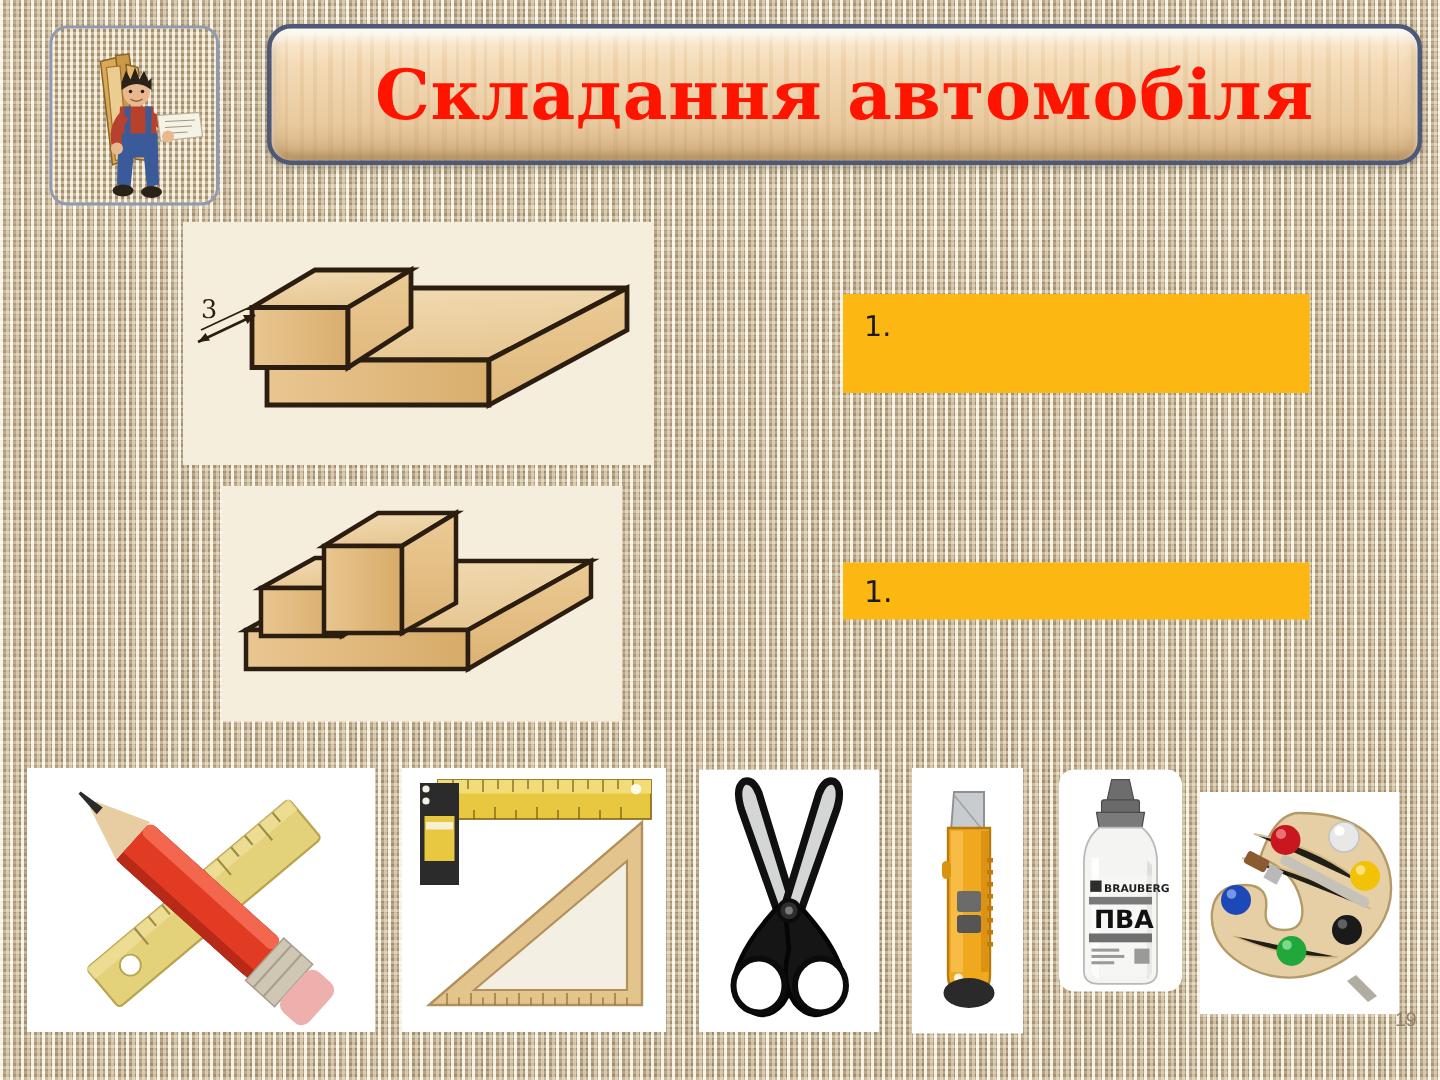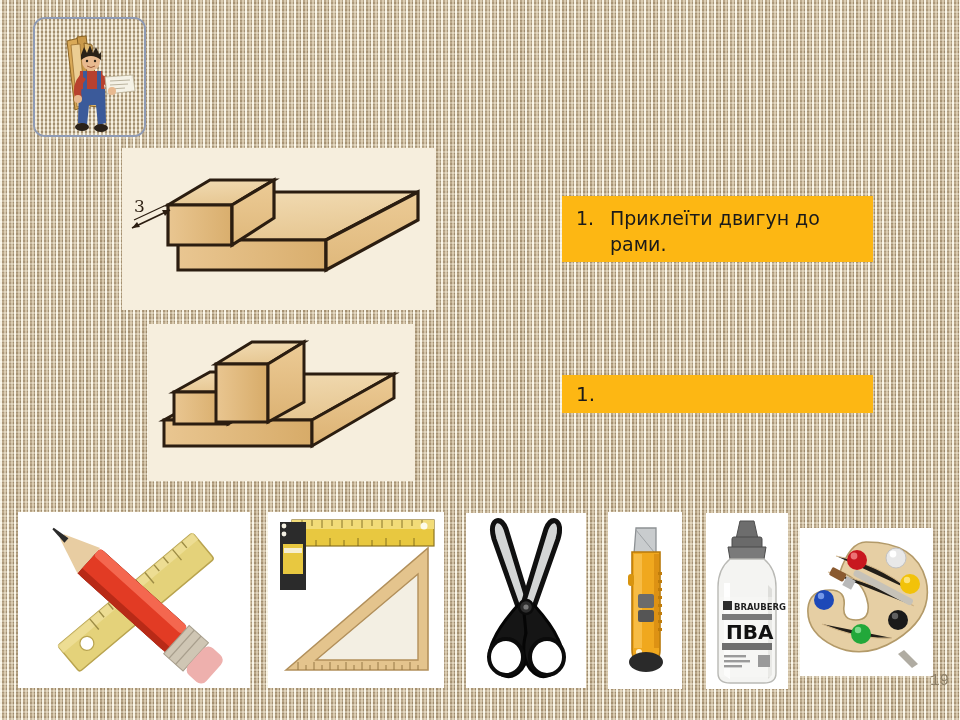"Складання автомобіля" div { html: none -> <div> <div>Складання автомобіля</div> </div> }
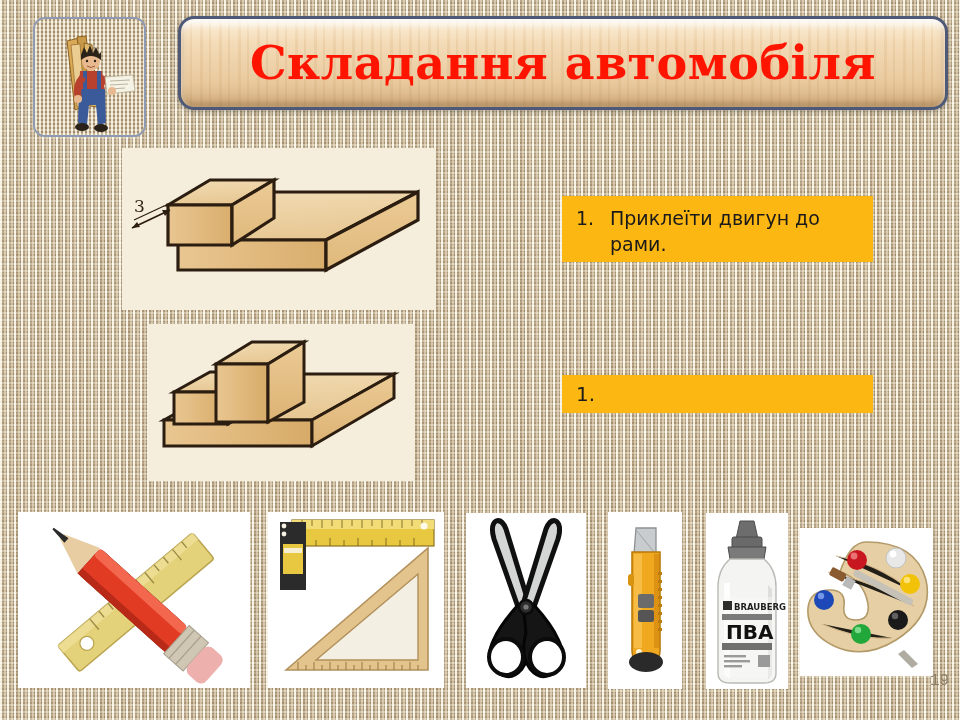"Приклеїти двигун до рами." span.step-text { html: <span>Приклеїти двигун до рами.</span> -> none }
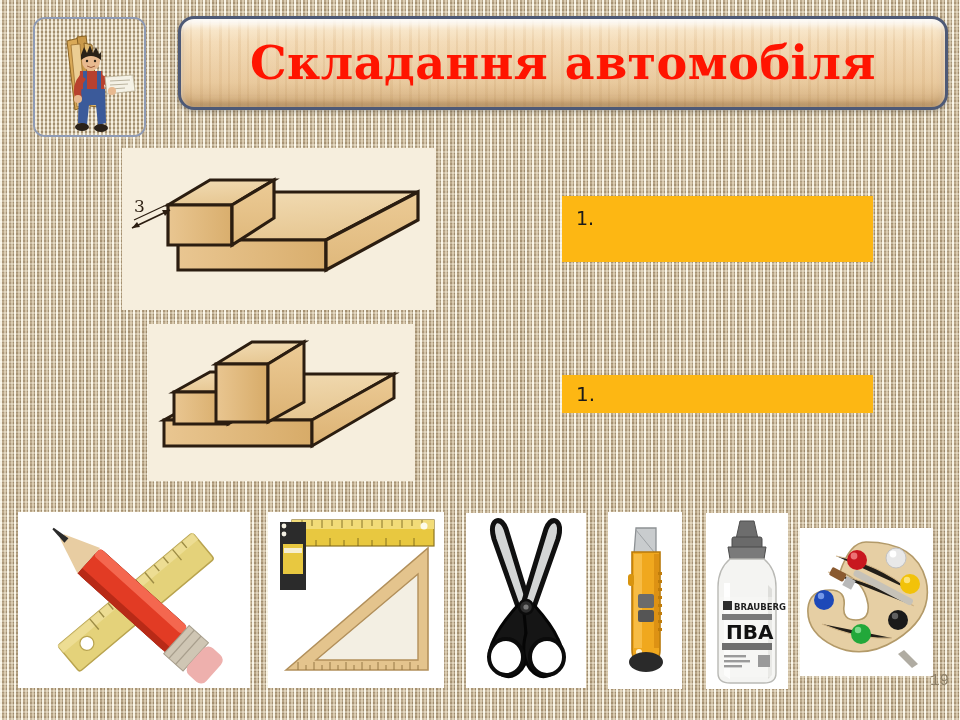"BRAUBERG" #tool-glue { border-radius: none -> 10px; height: 176px -> 148px }
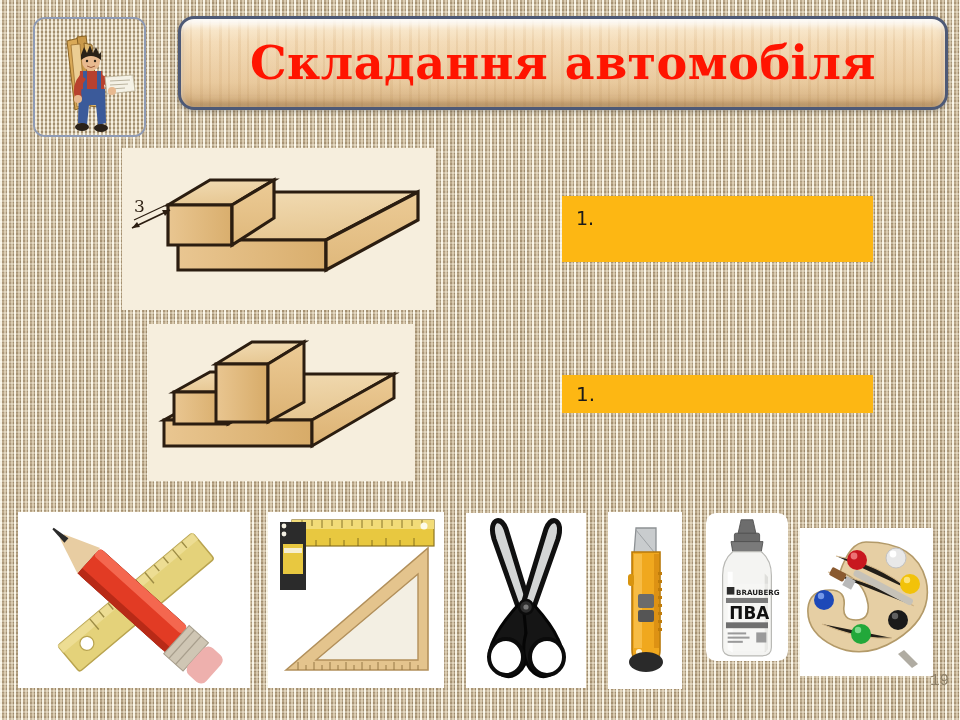"19" #slide-number { font-family: Liberation Mono, monospace -> Liberation Sans, sans-serif; font-size: 16px -> 13px }
